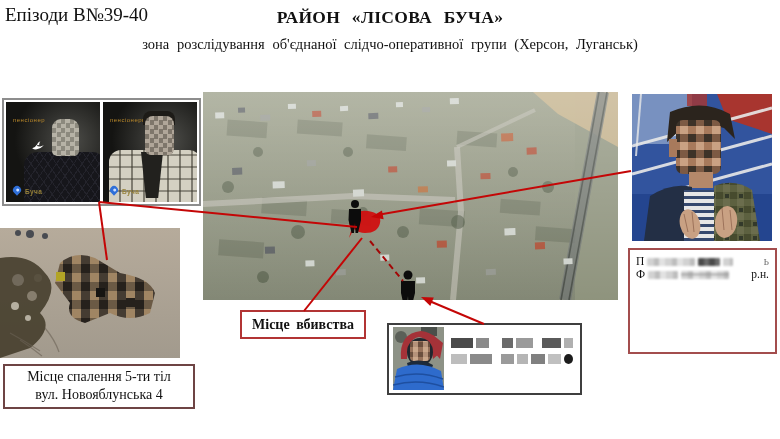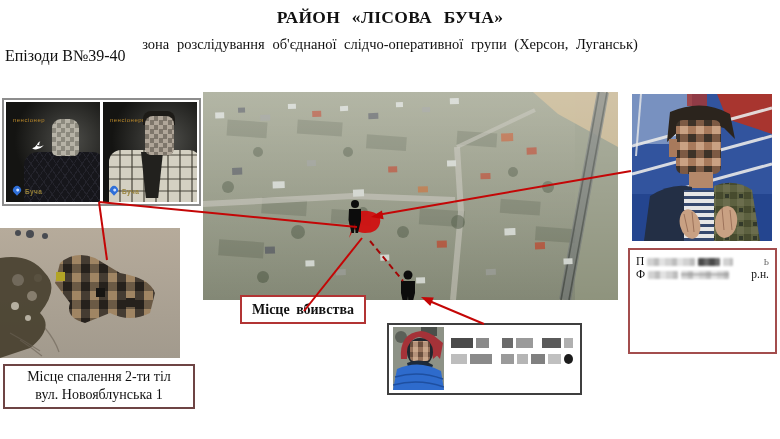"Епізоди В№39-40" .episodes { font-size: 16px -> 19px; margin-top: 43px -> none }
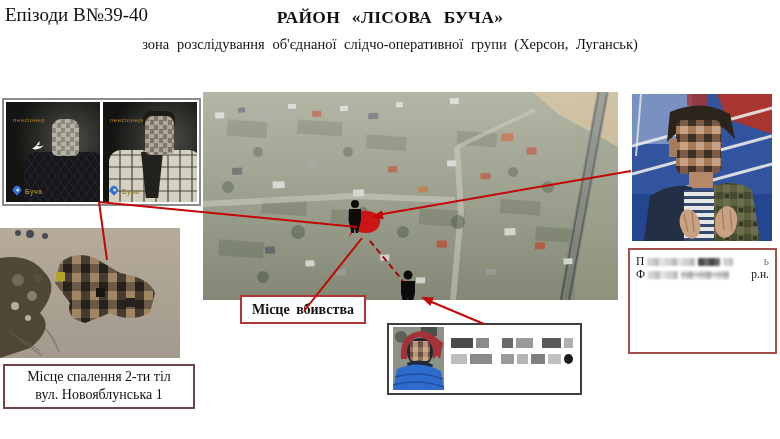"Місце вбивства" .murder-label { top: 295px -> 310px }
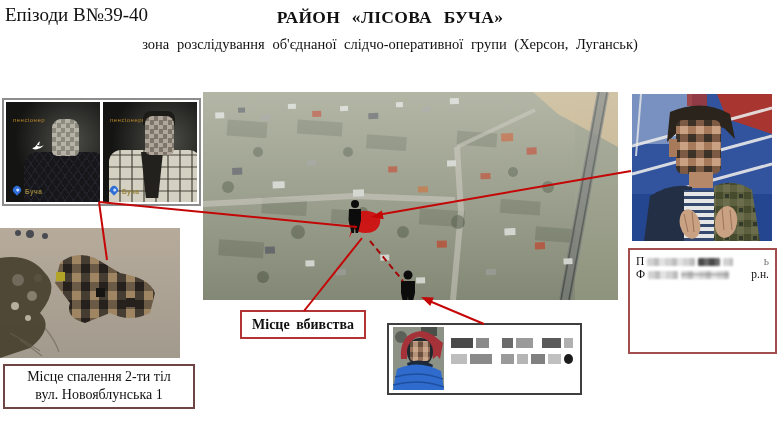"Місце спалення 2-ти тіл" div { text: 2-ти -> 5-ти }
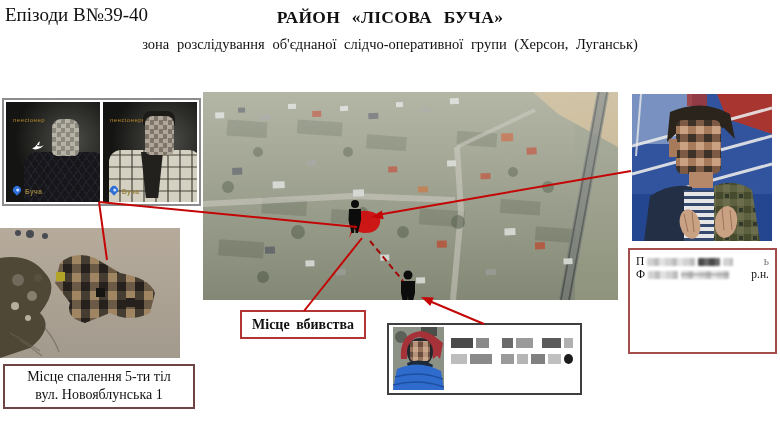"вул. Новояблунська 1" div { text: 1 -> 4 }
